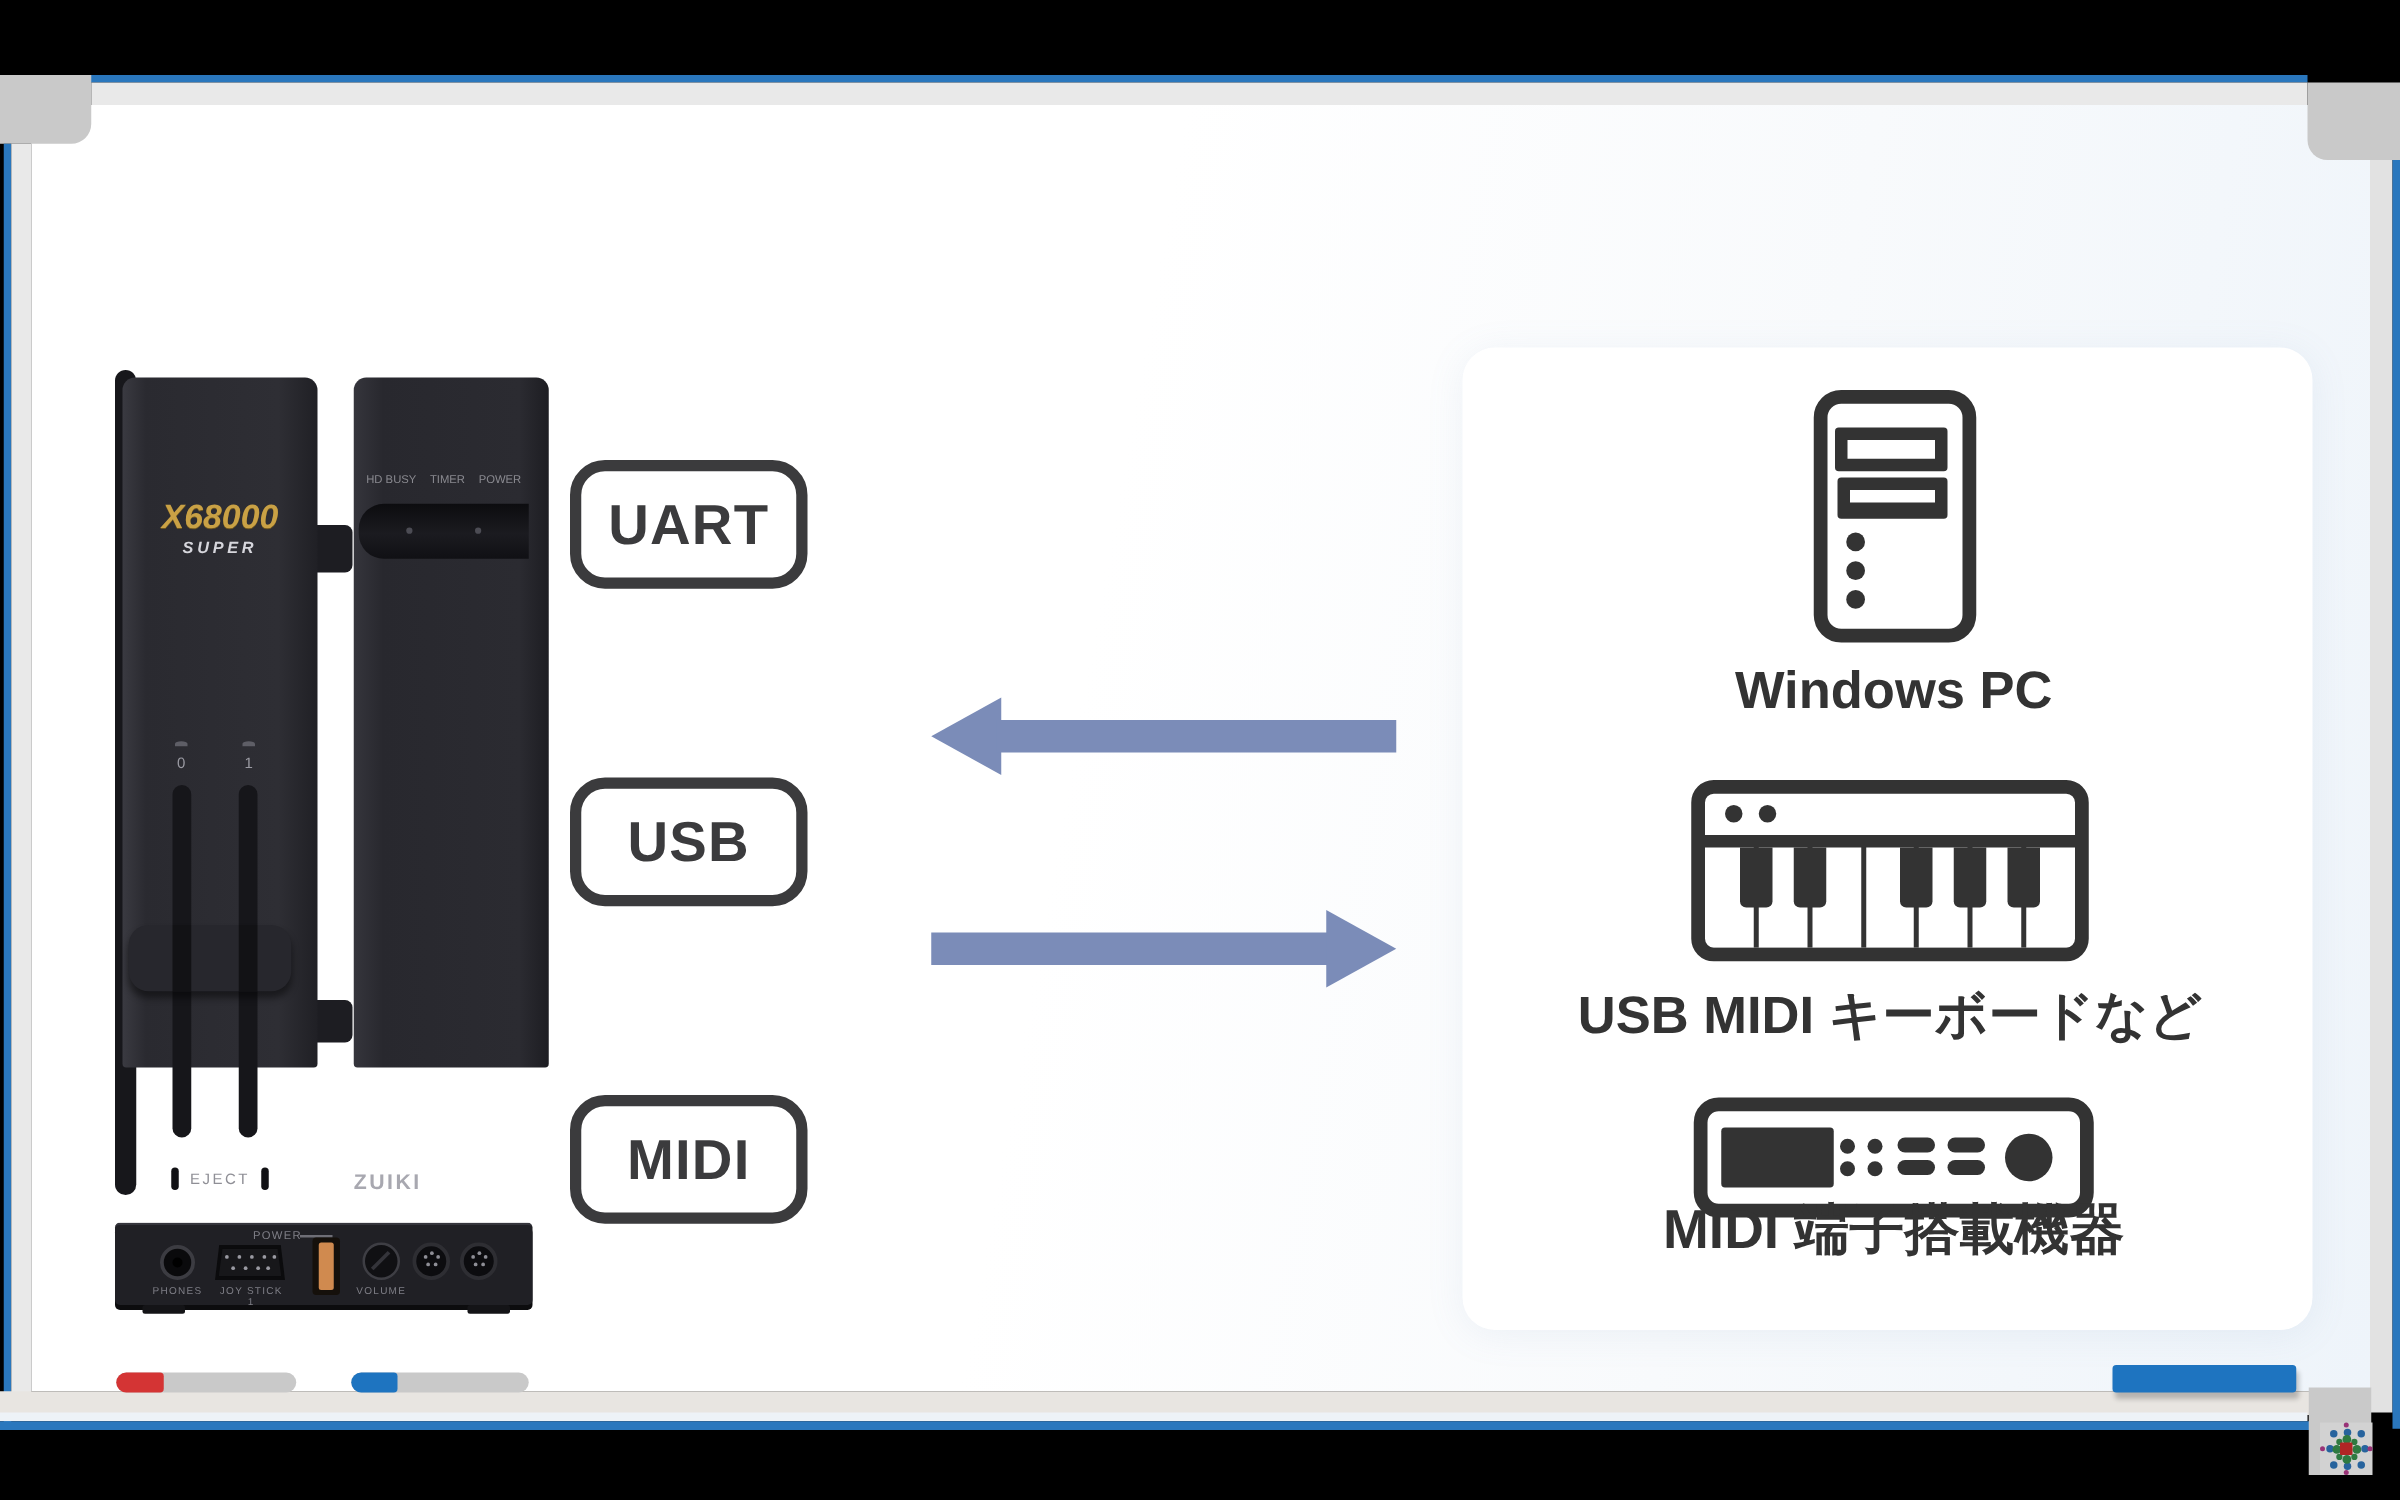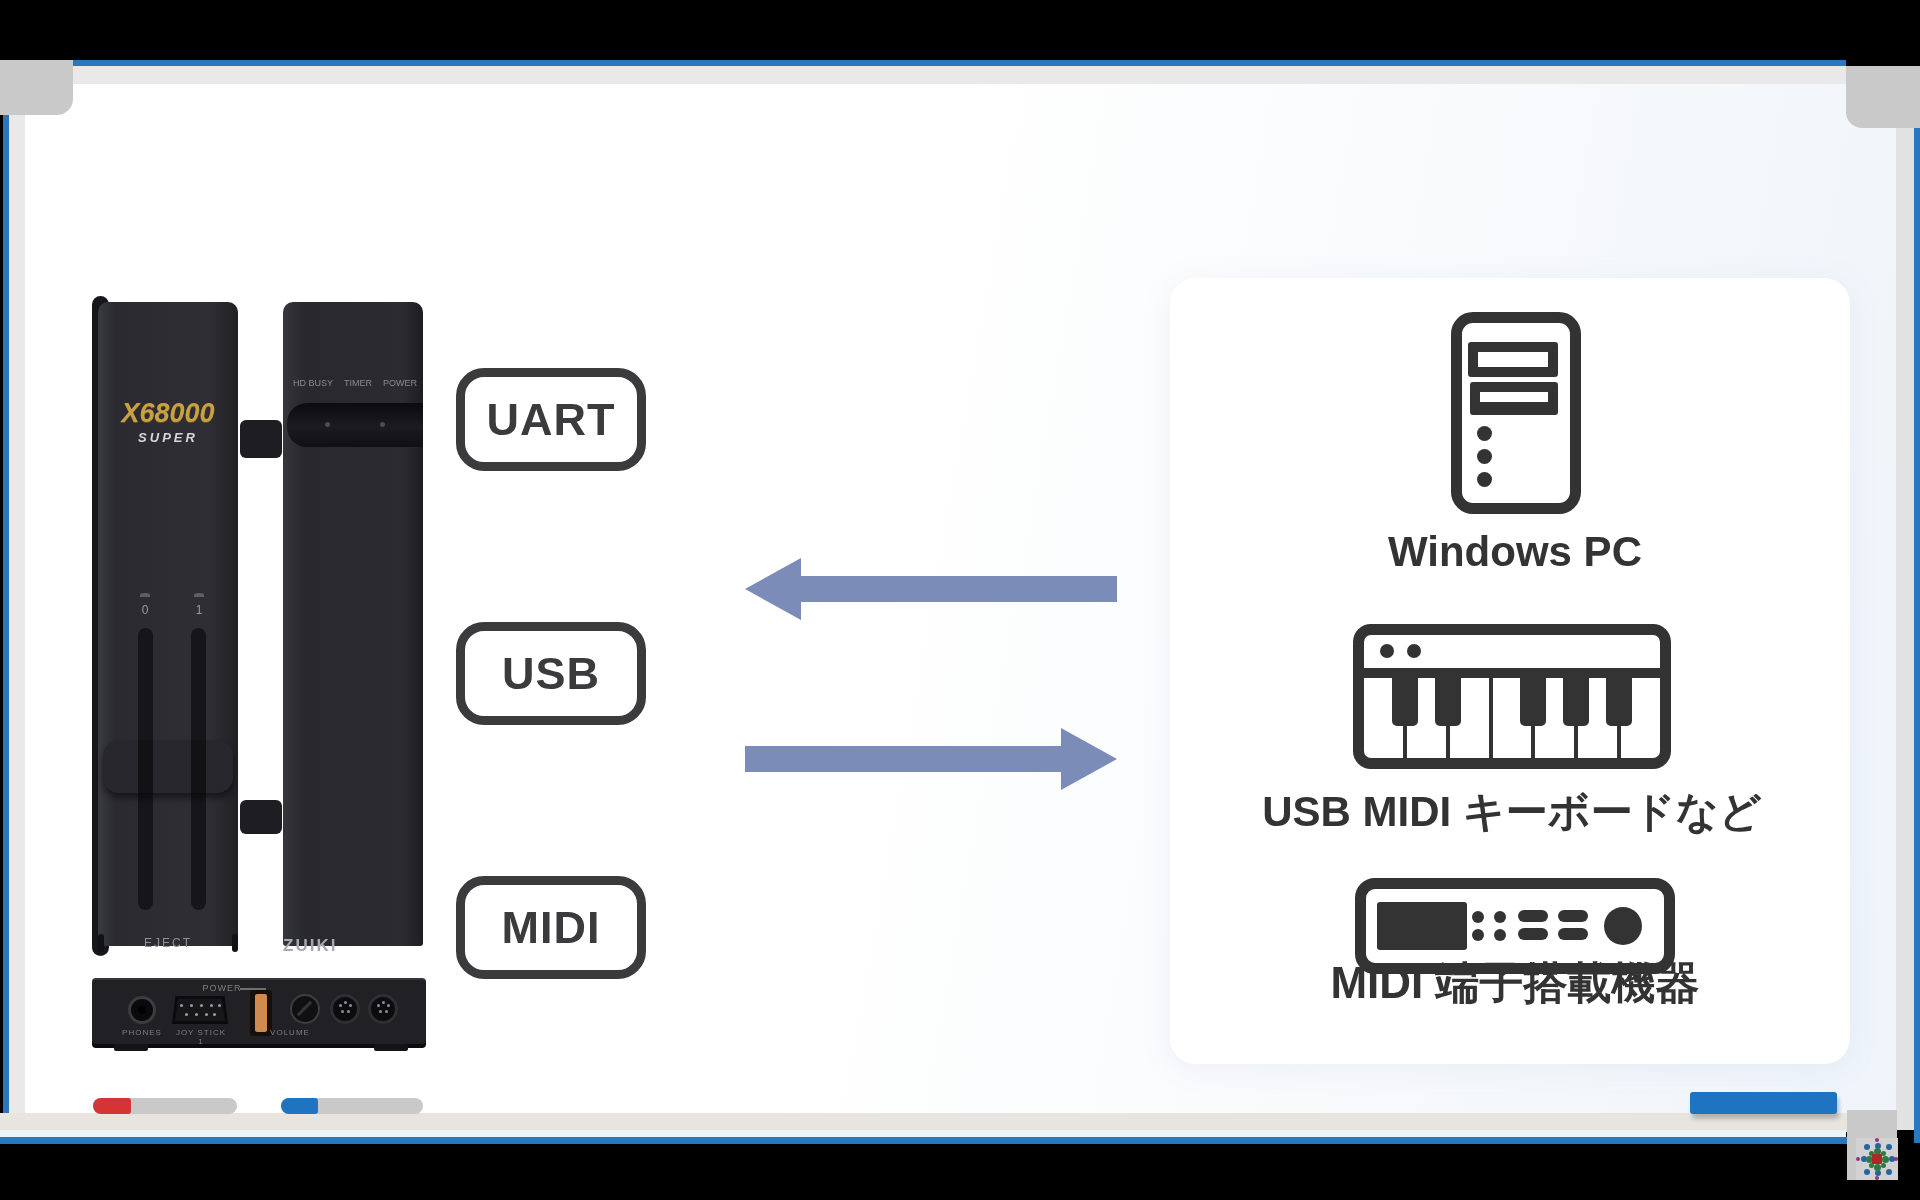"HD BUSY" .tower { height: 644px -> 552px; padding-left: none -> 16px }
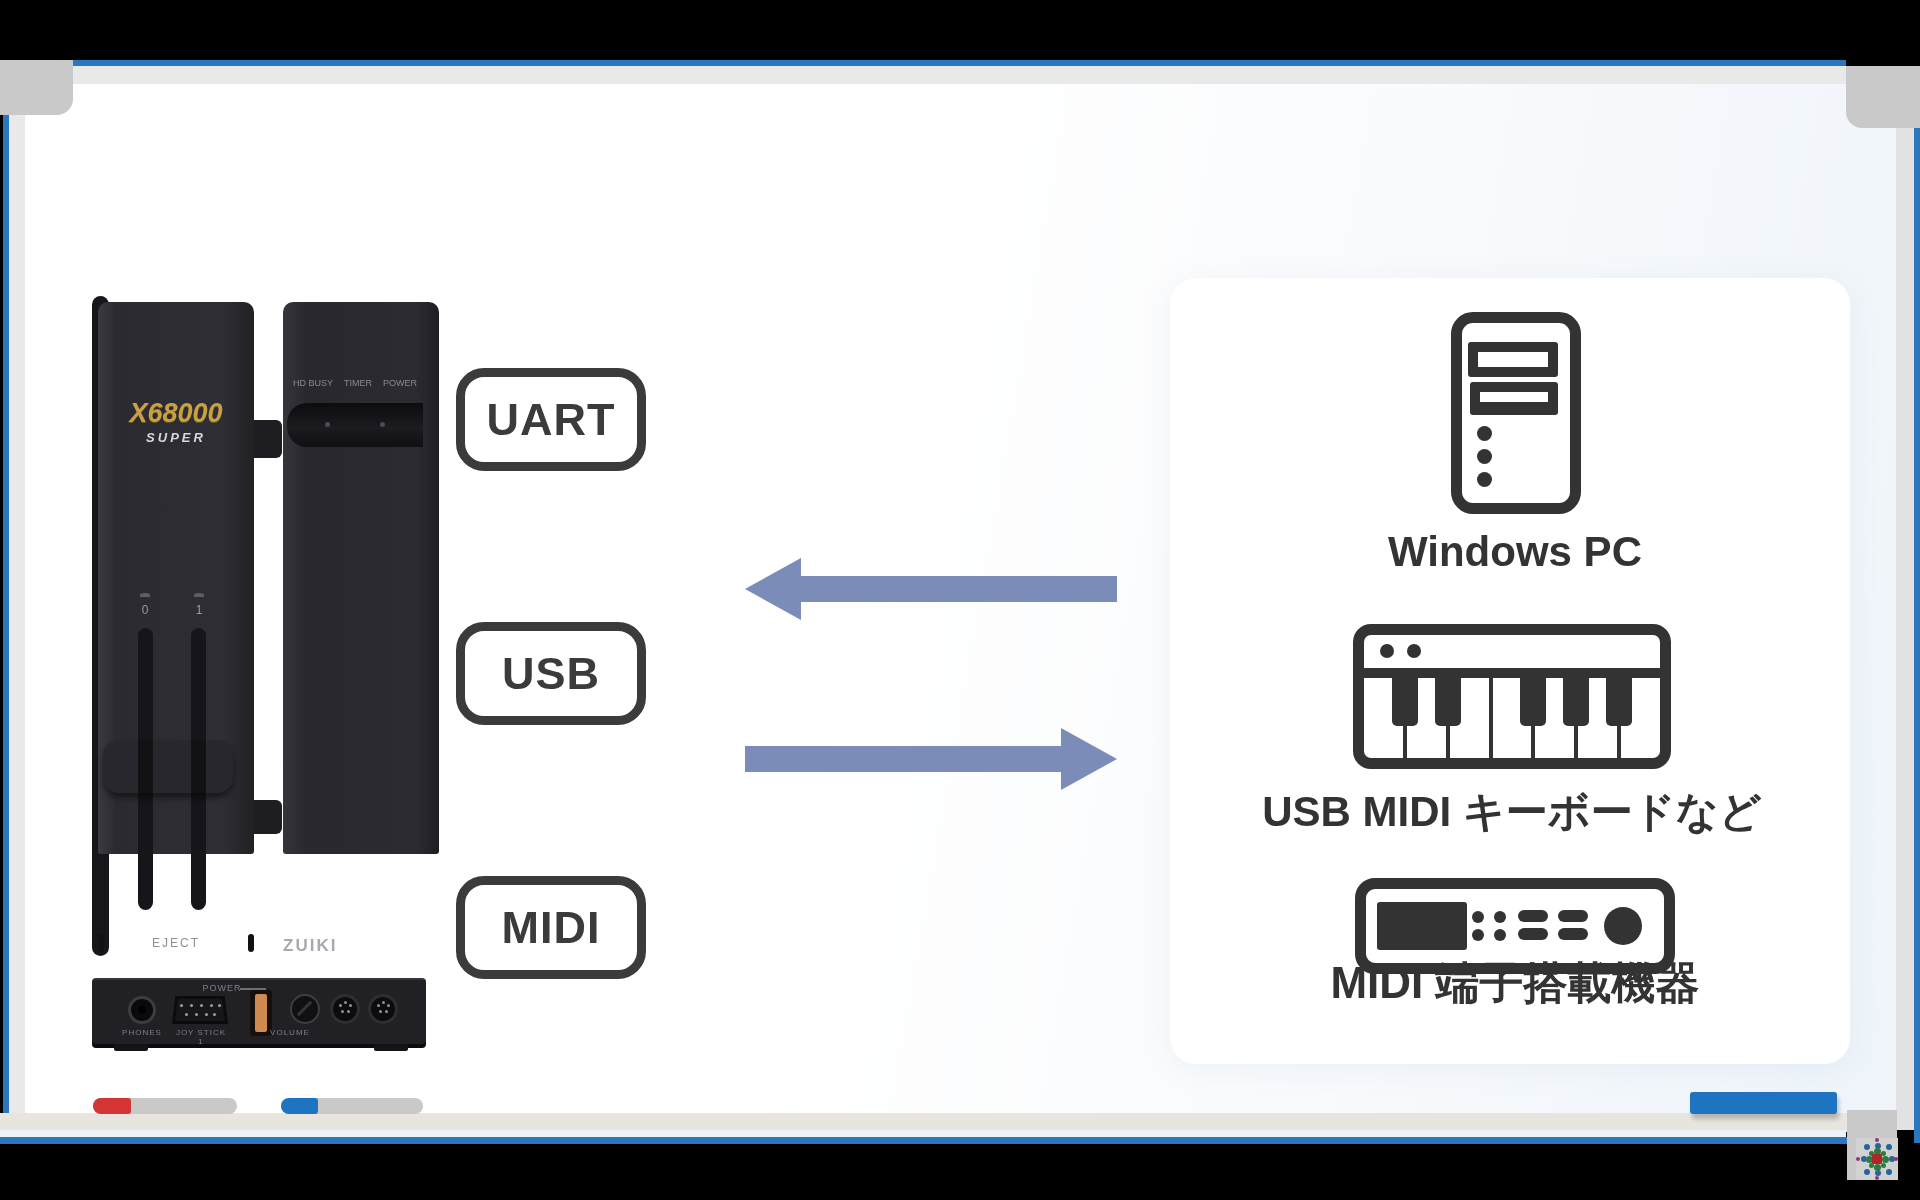"EJECT" .eject-row { justify-content: space-between -> center }
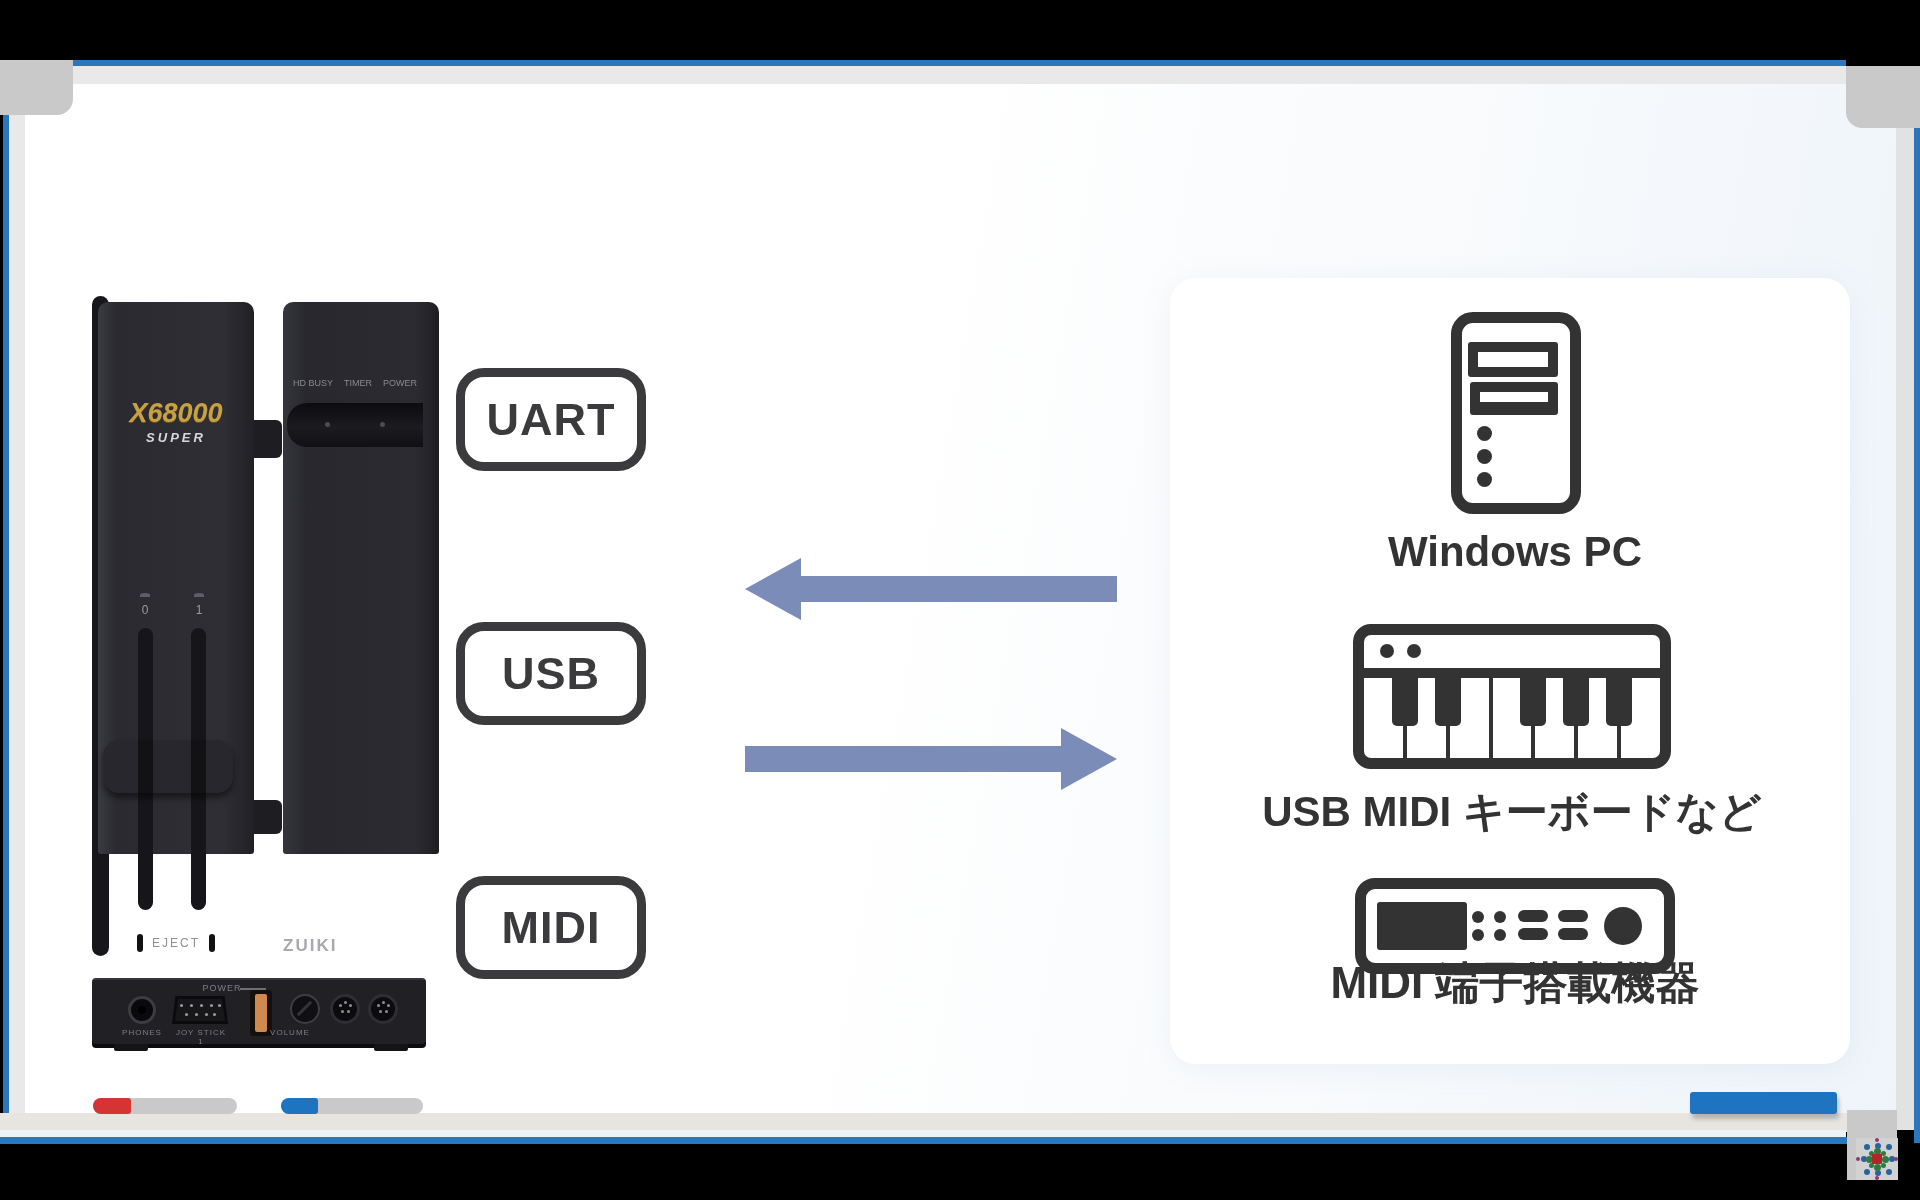"VOLUME" div.base-label { left: 173px -> 188px }
